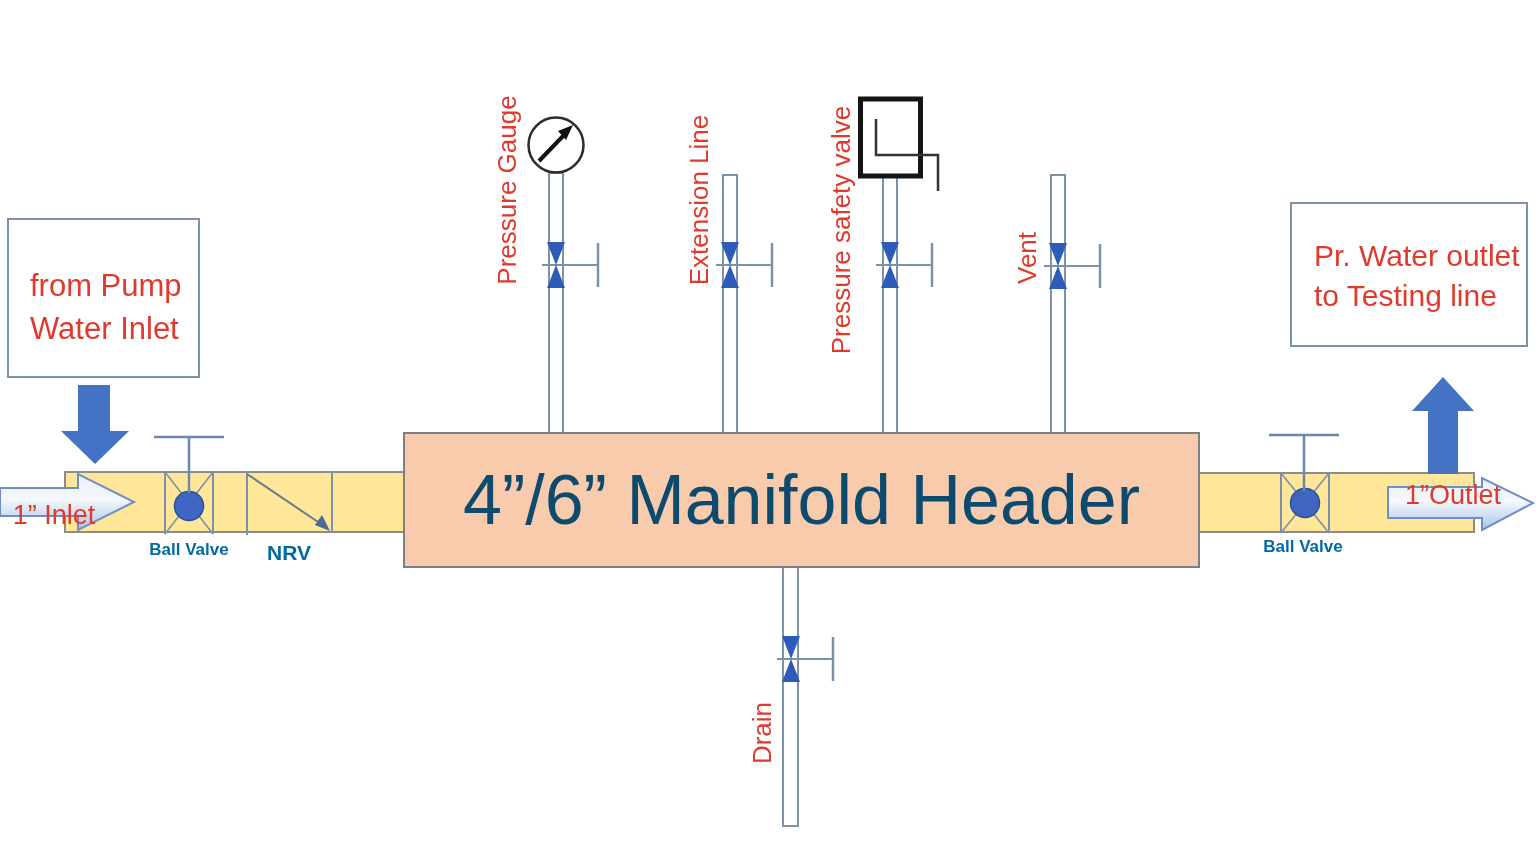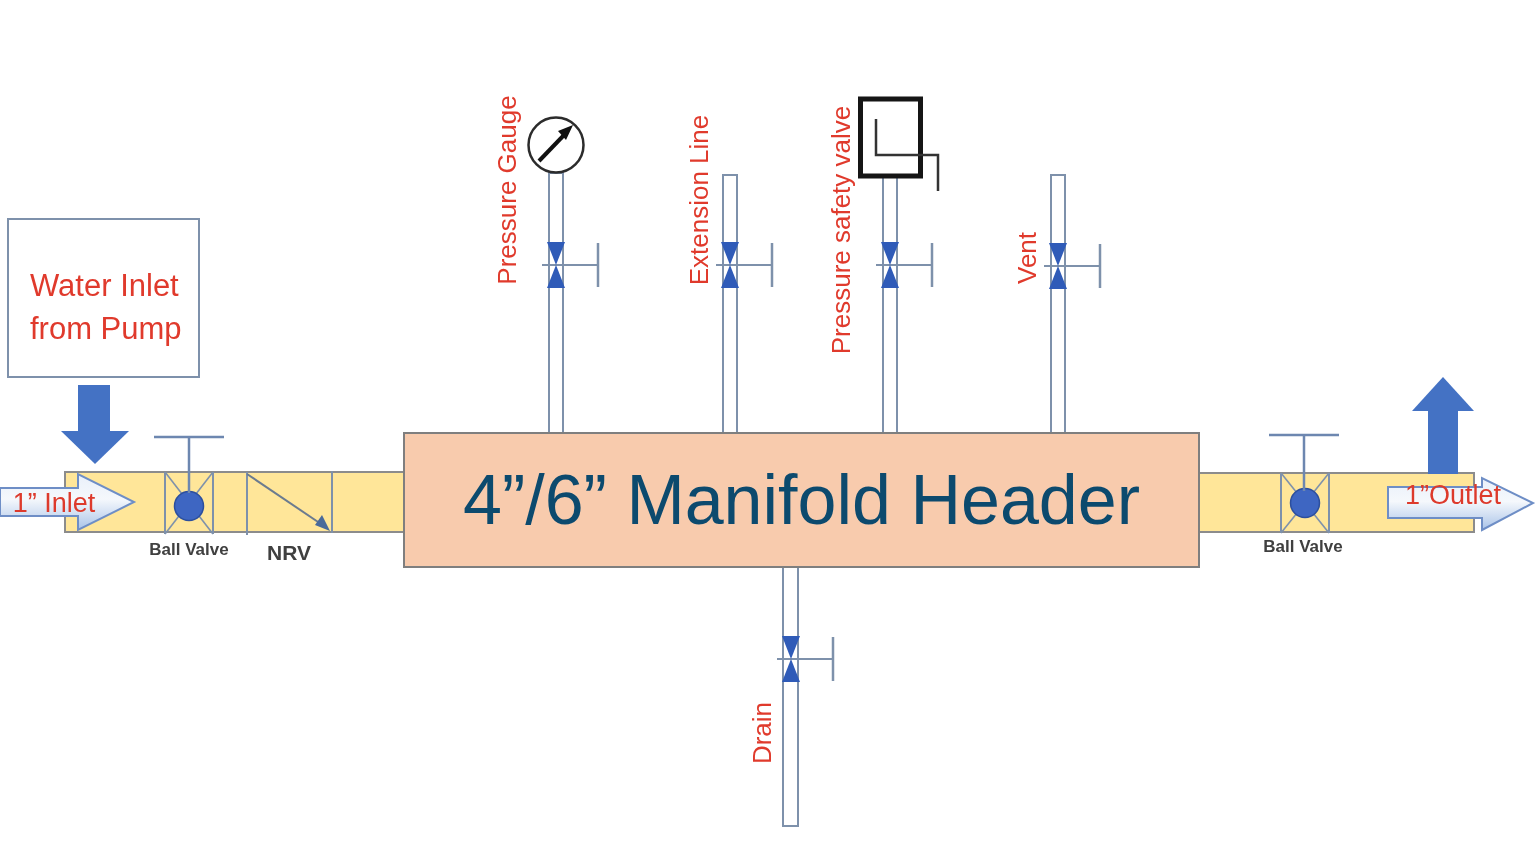"Pr. Water outlet" div.note-box { html: none -> <div> <div>Pr. Water outlet</div> <div>to Testing line</div> </div> }
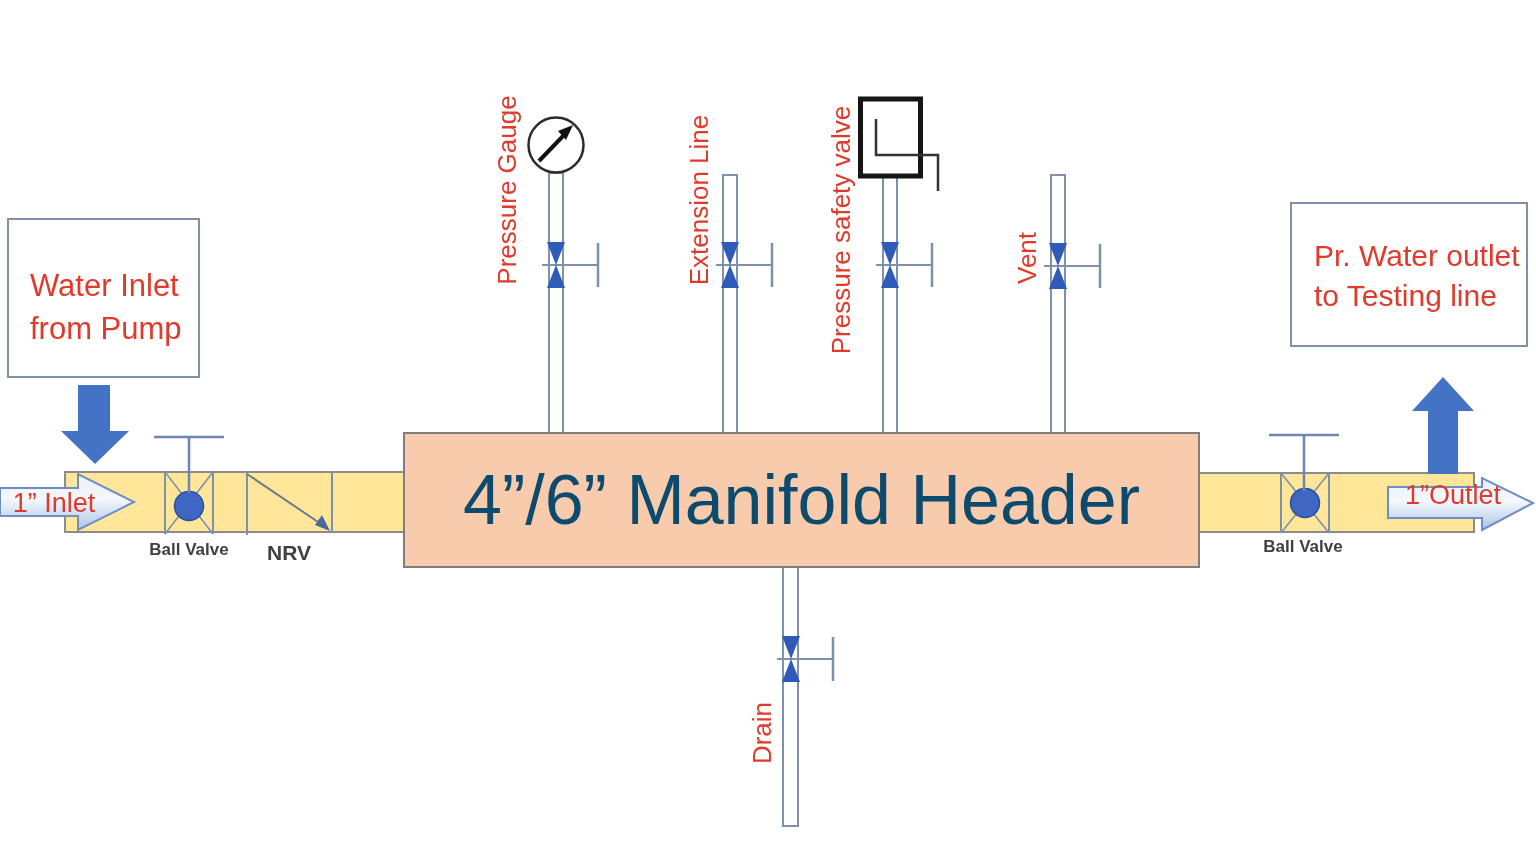"Water Inlet" div { order: before "from Pump" -> after "from Pump" }
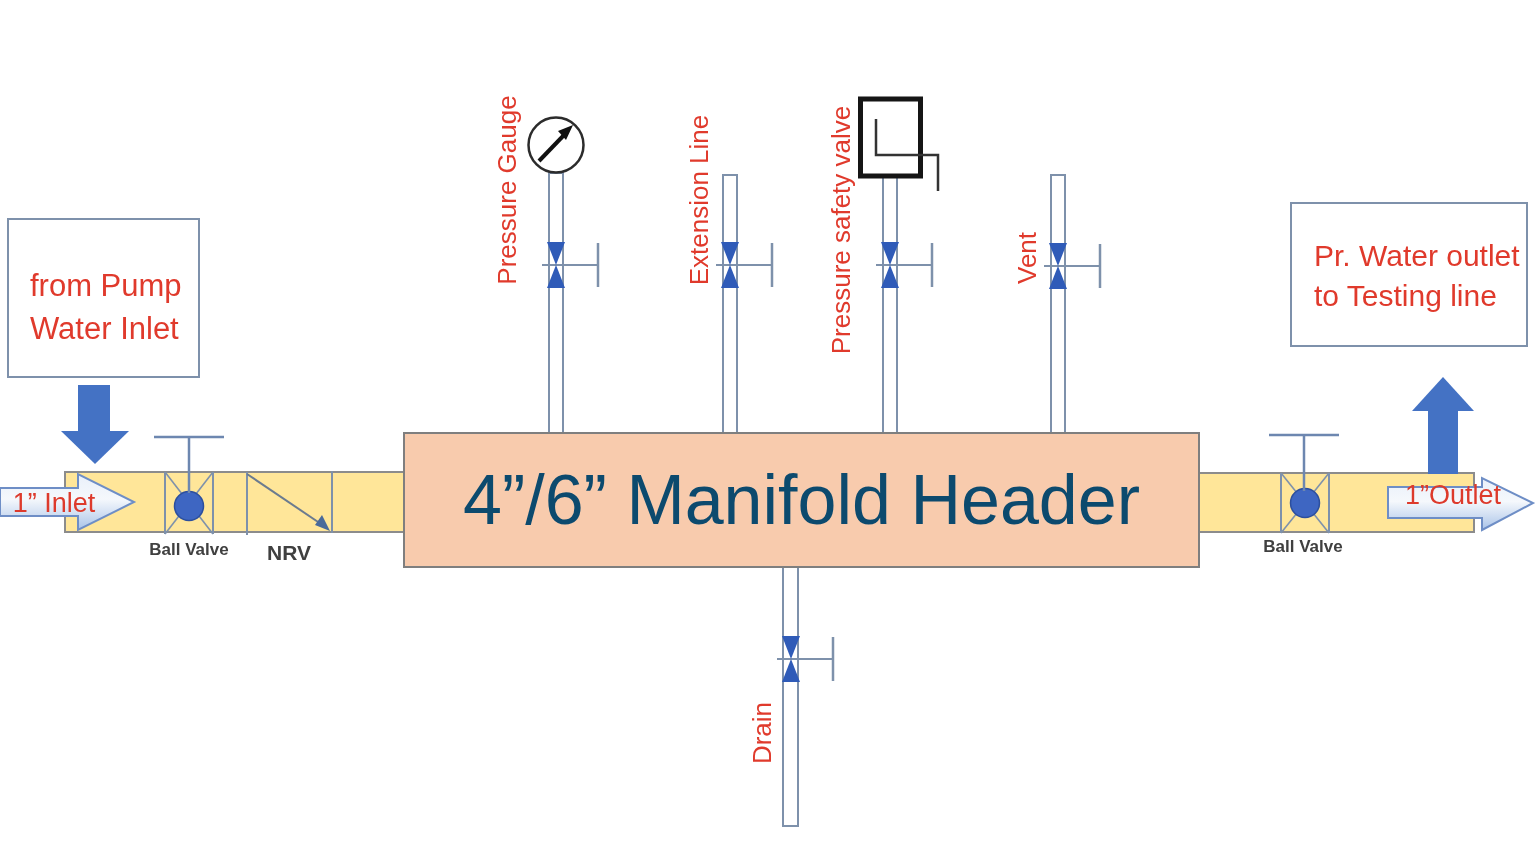"1” Inlet" div.flow-label { top: 488px -> 500px }
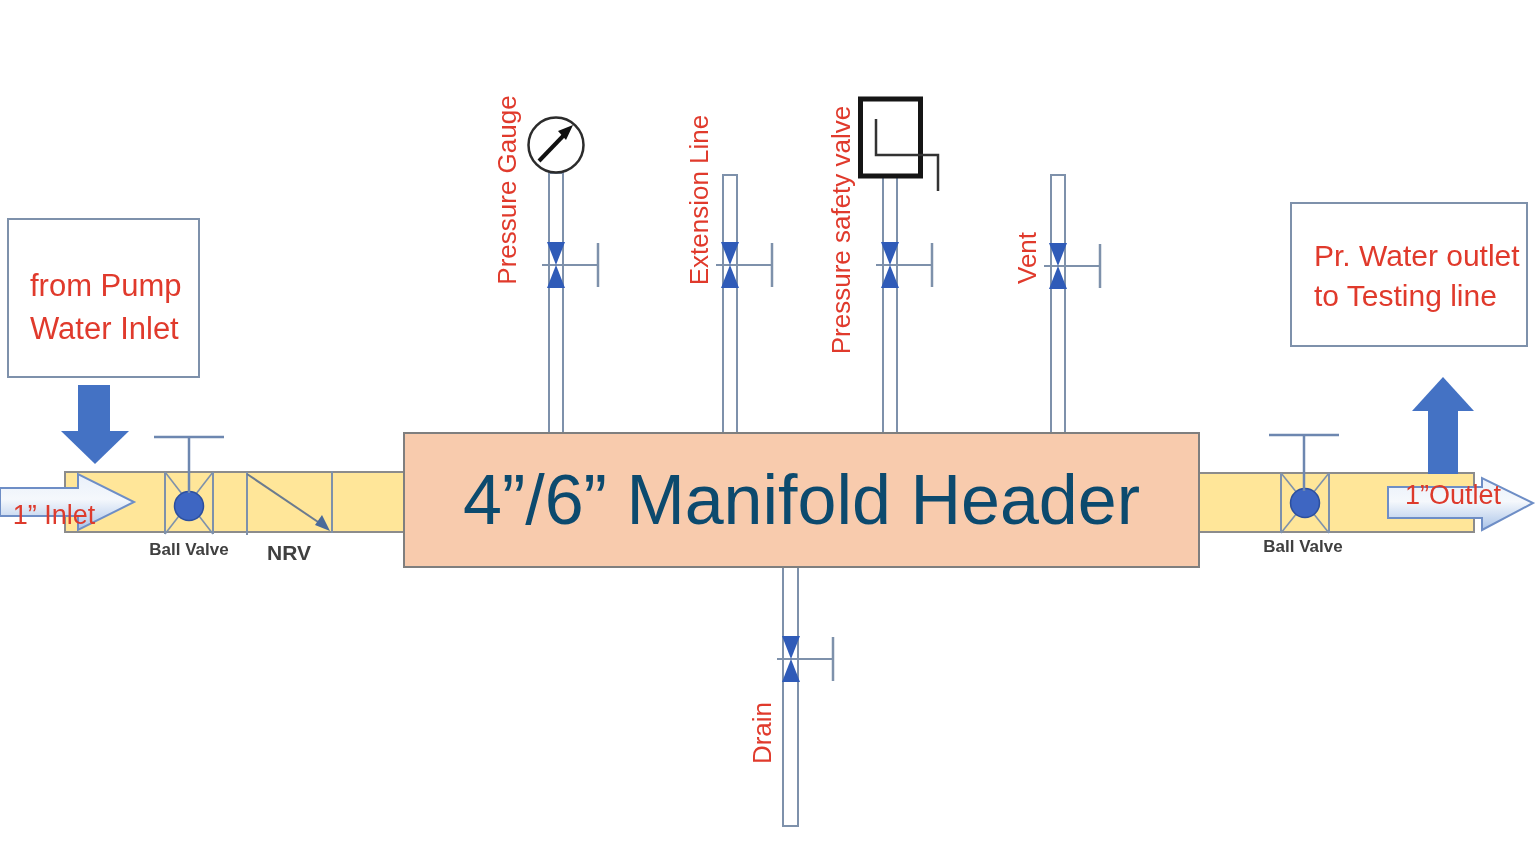"Ball Valve" .rlabel { color: #404040 -> #0369a1 }
